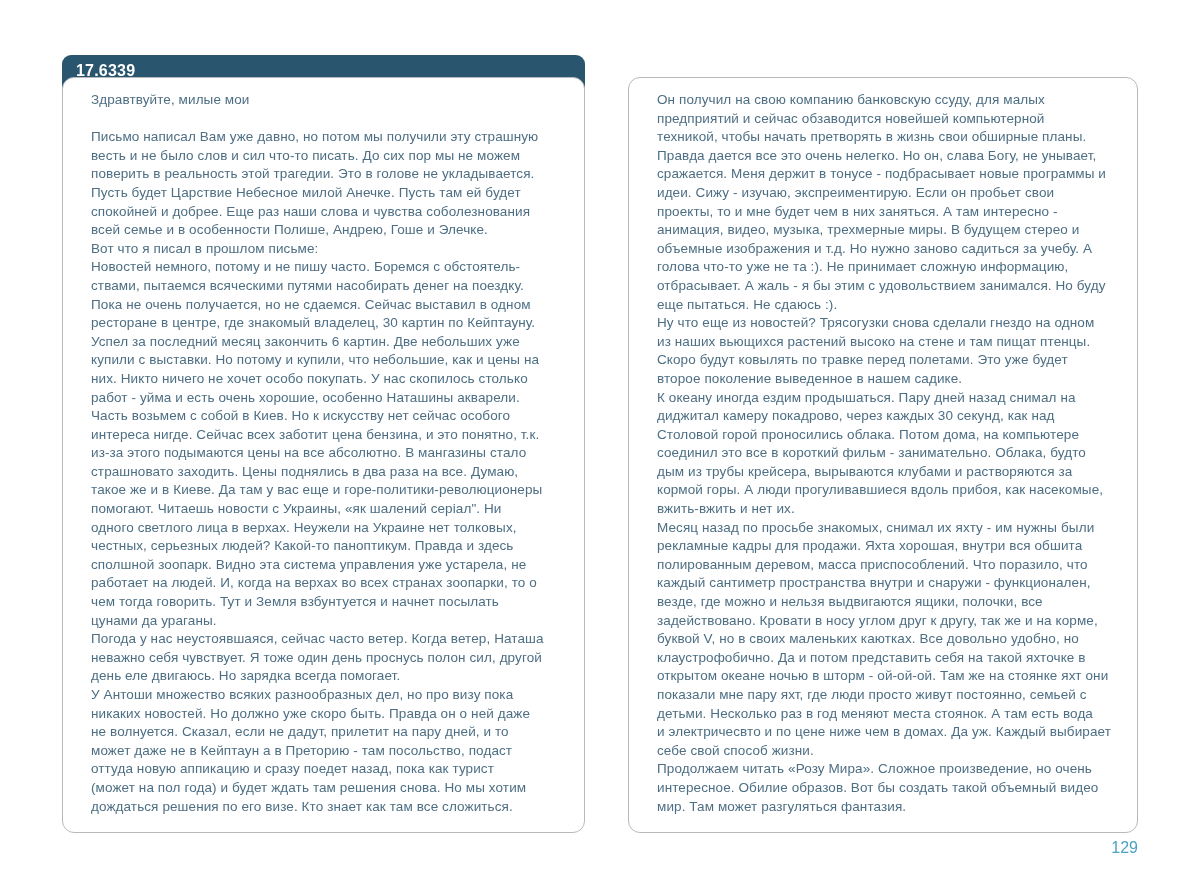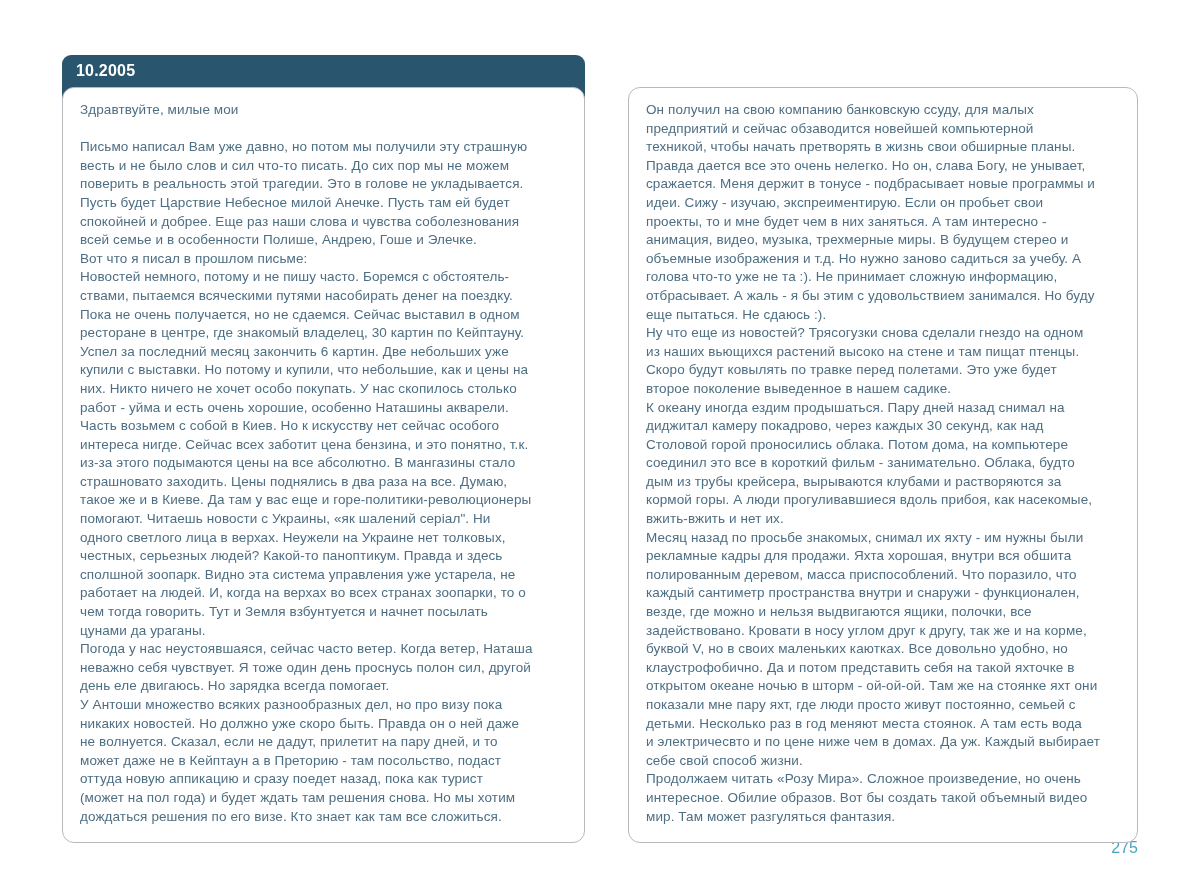"10.2005" span.panel-title { text: 10.2005 -> 17.6339 }
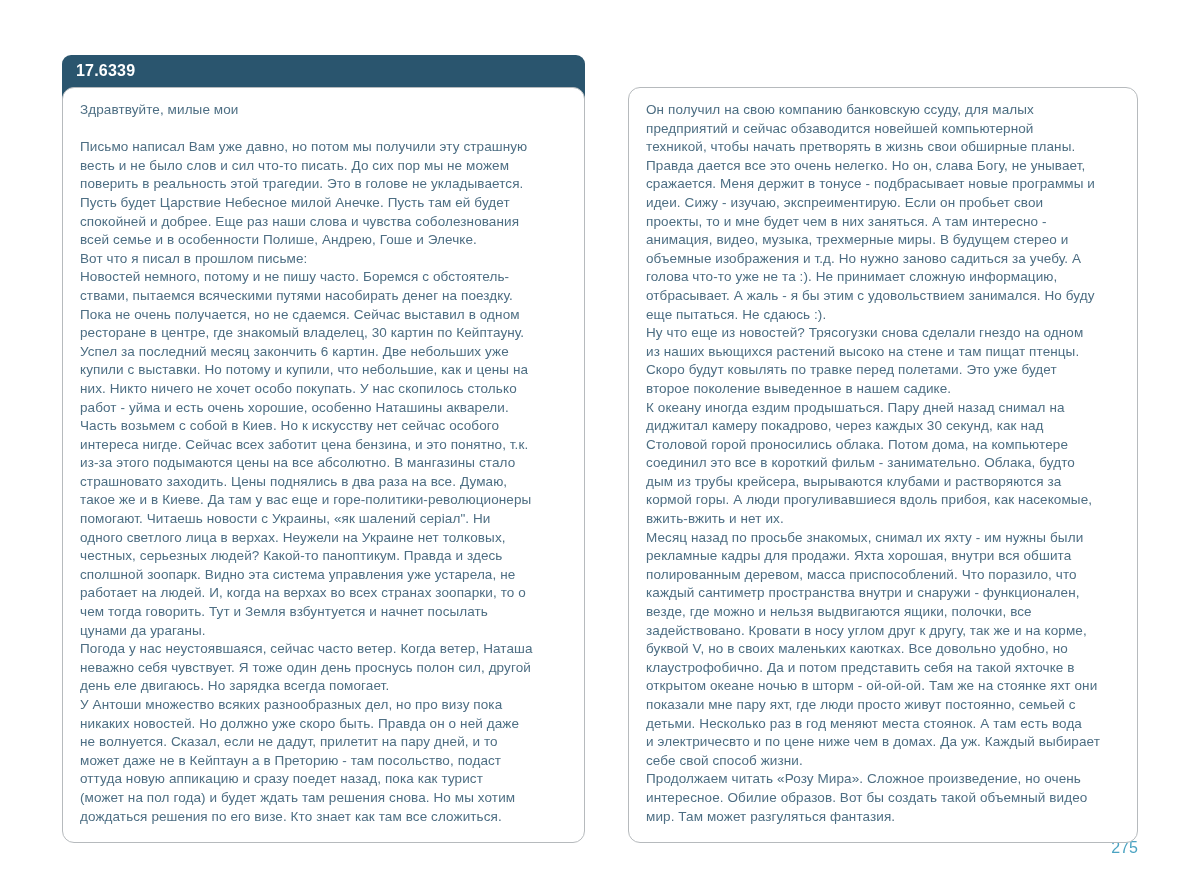"Здравтвуйте, милые мои" .panel-body { margin-top: 32px -> 22px; padding: 13px 16px 16px 17px -> 13px 16px 16px 28px }
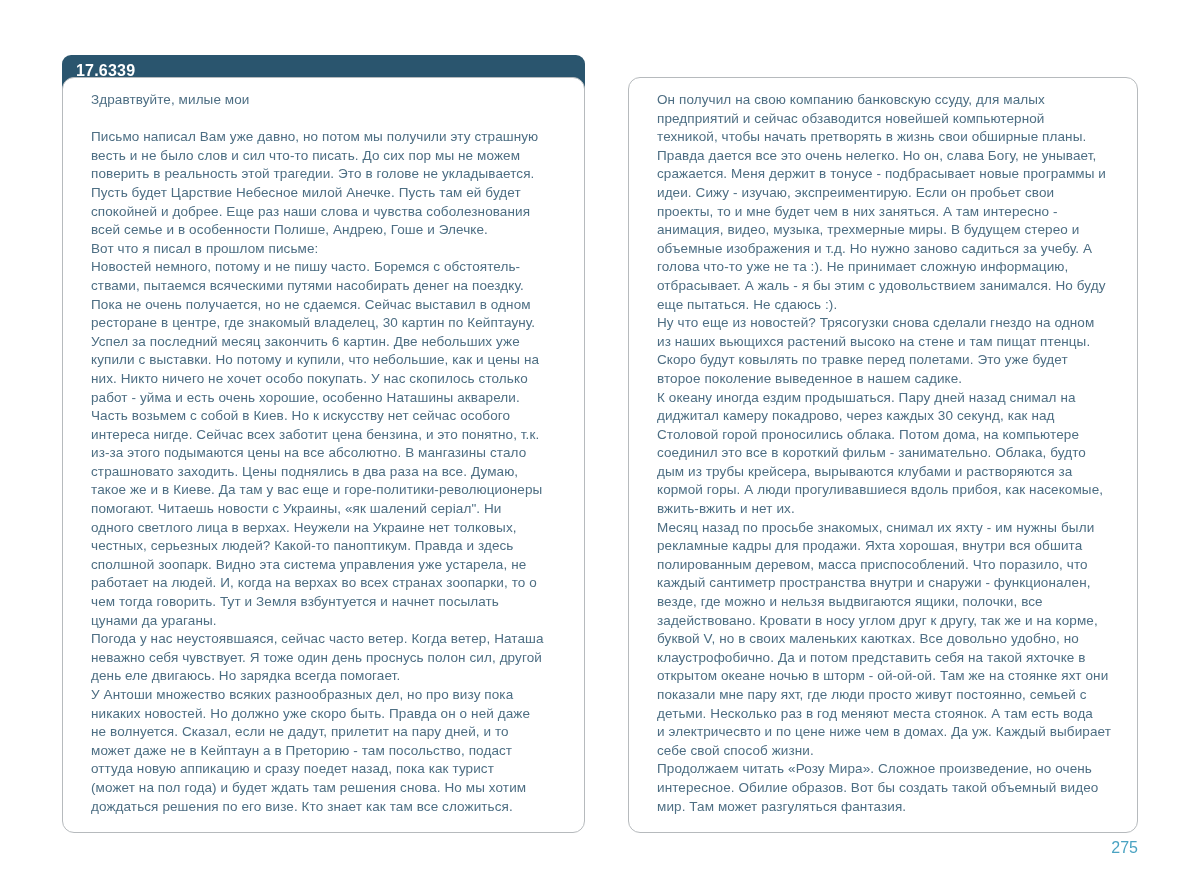"275" div.page-number { text: 275 -> 129 }
